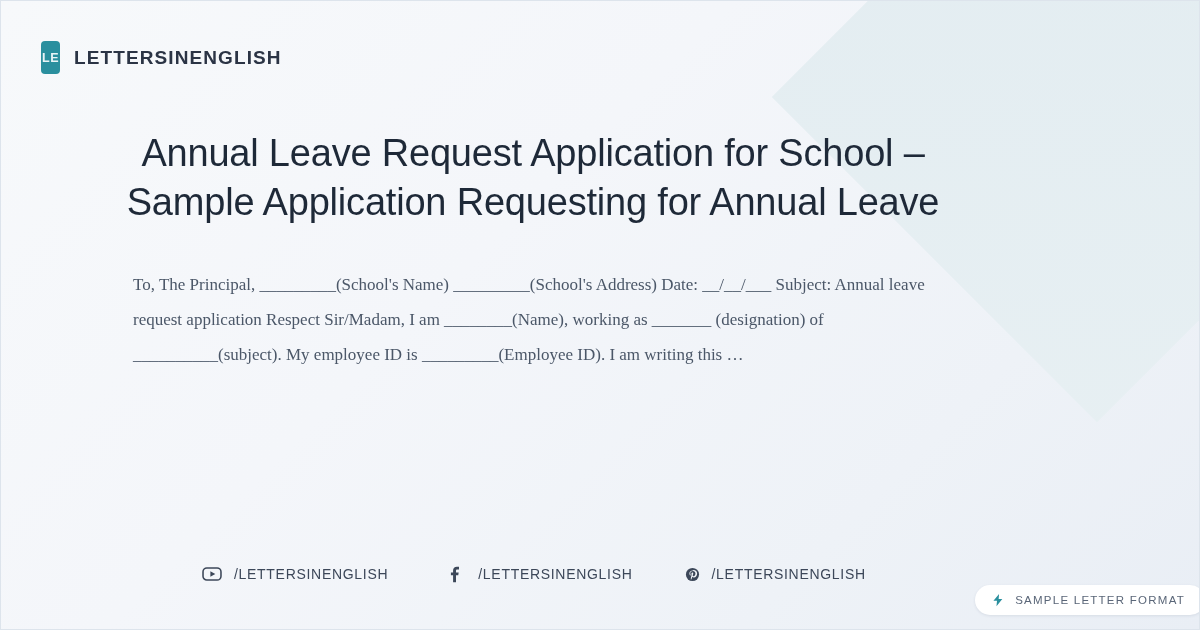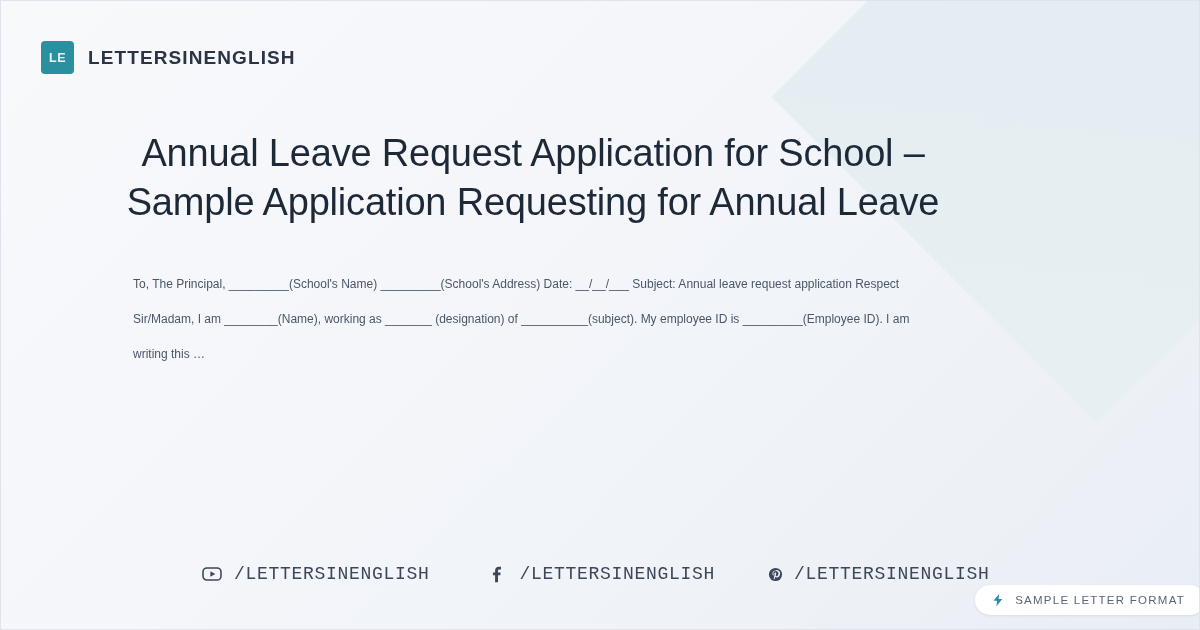"LE" #brand-badge { width: 33px -> 19px }
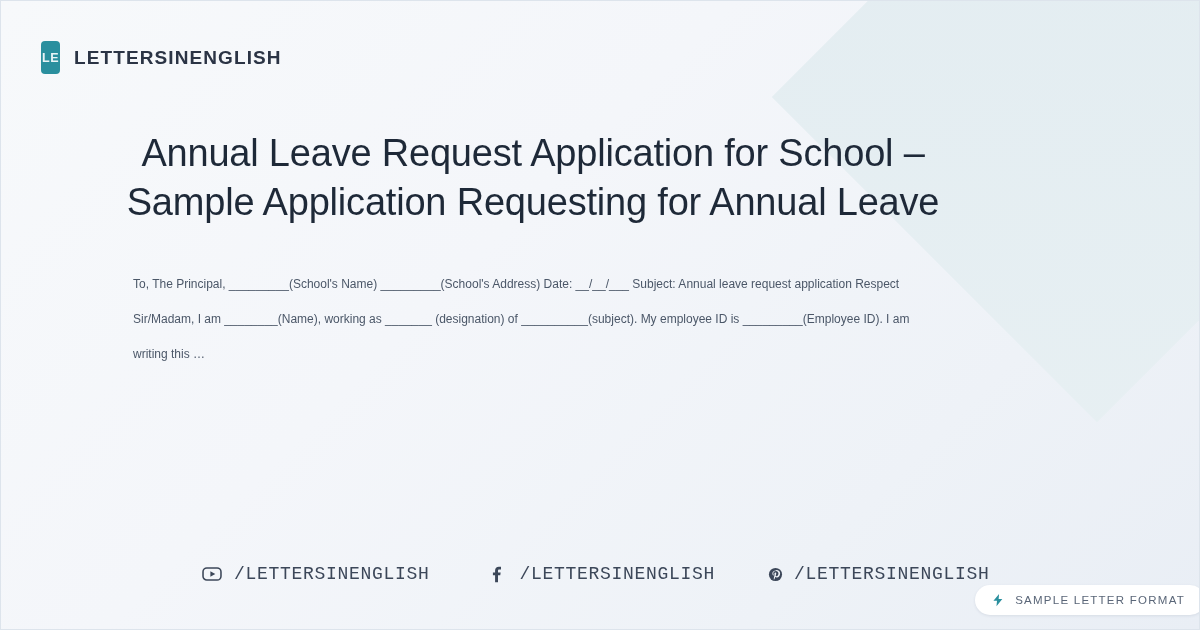"To, The Principal, _________(School's" #excerpt { font-family: none -> Liberation Serif, serif; font-size: 12px -> 17px }
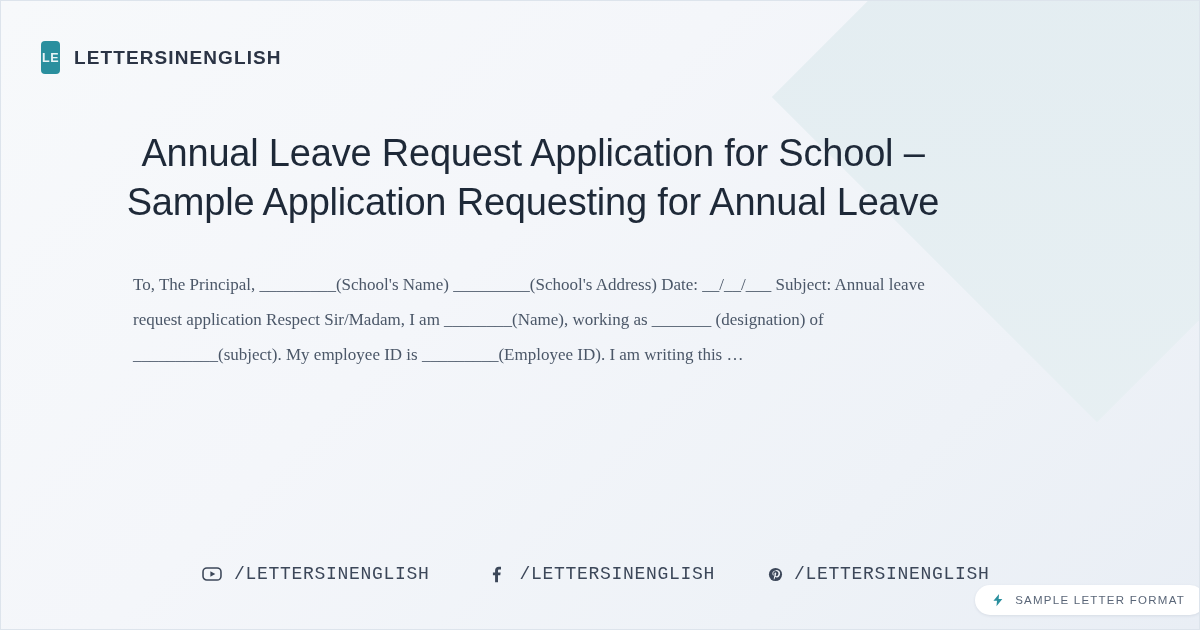"/LETTERSINENGLISH" .social-label { font-family: Liberation Mono, monospace -> none; font-size: 18px -> 14px }
